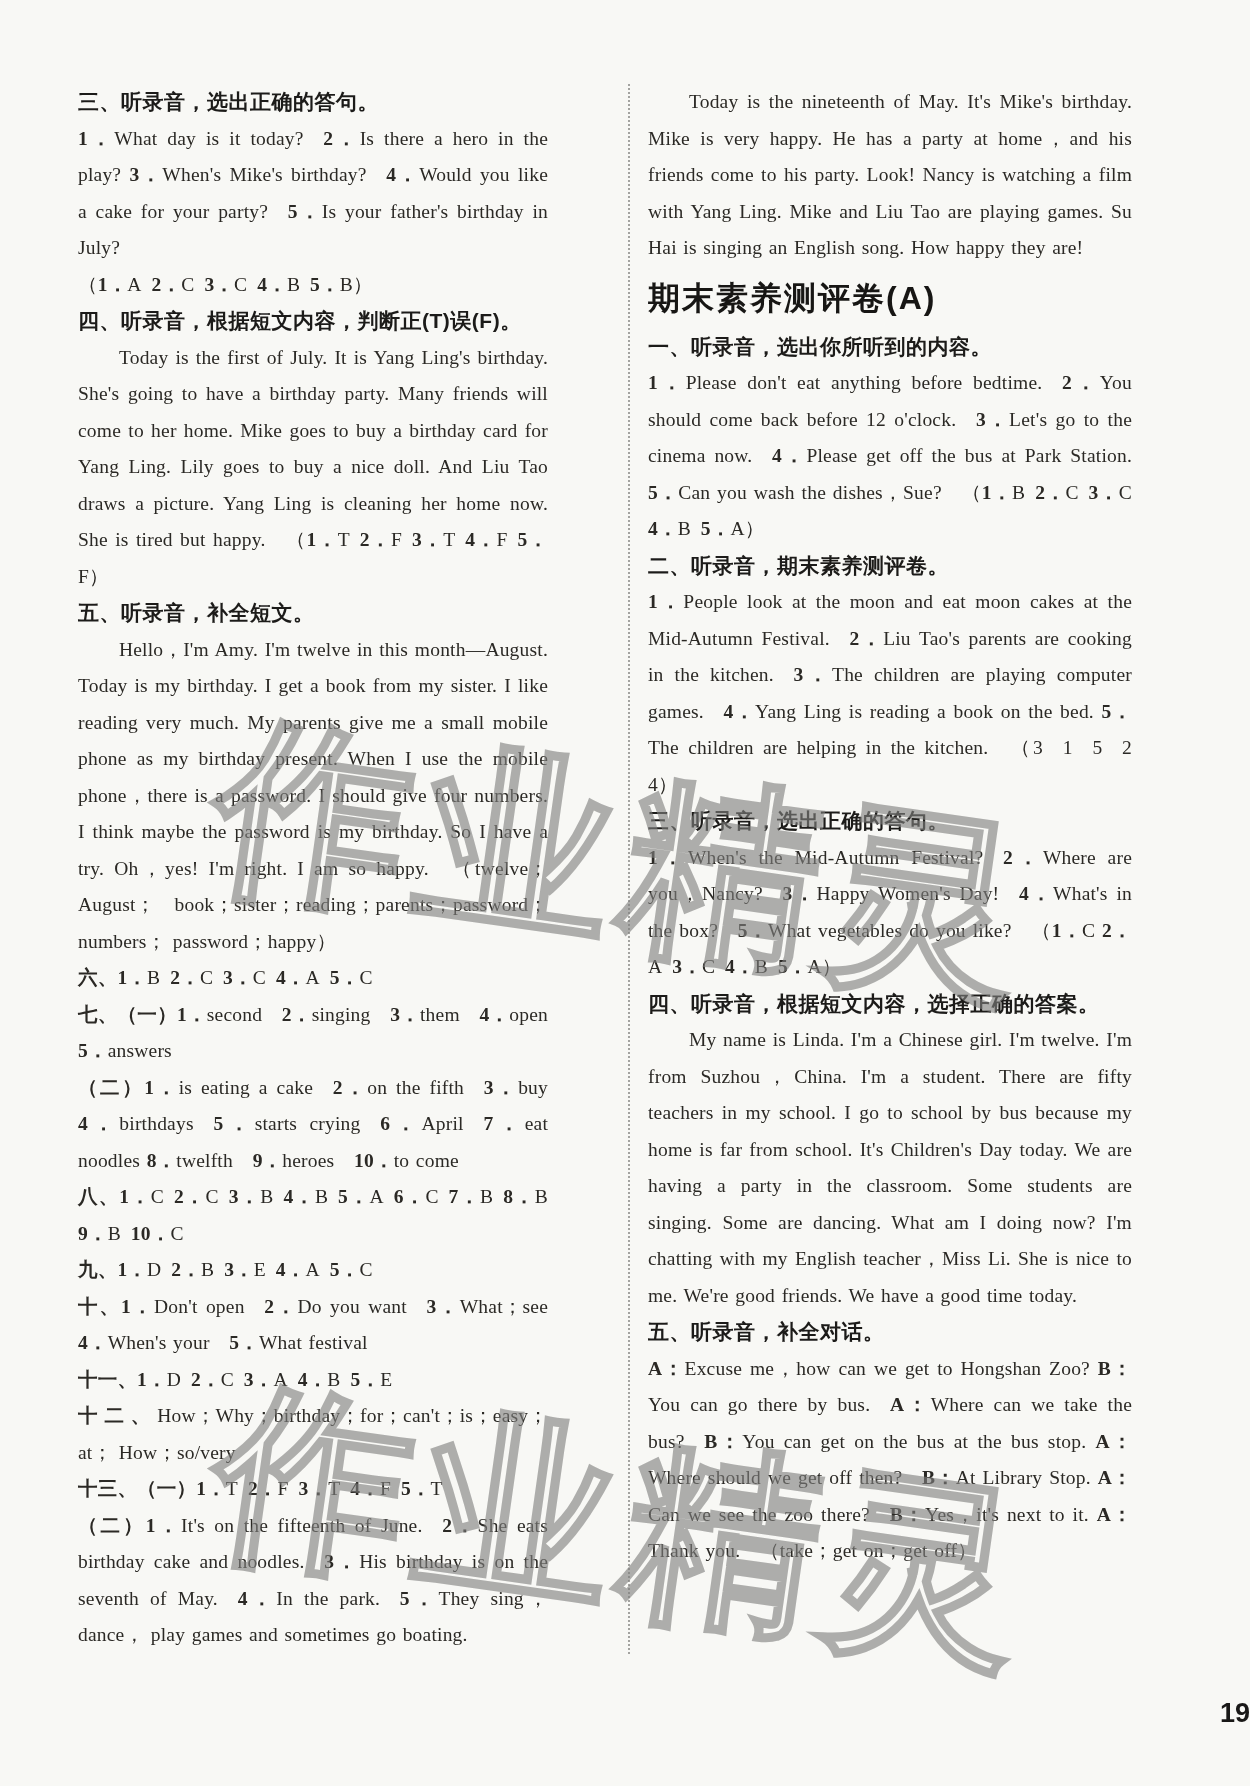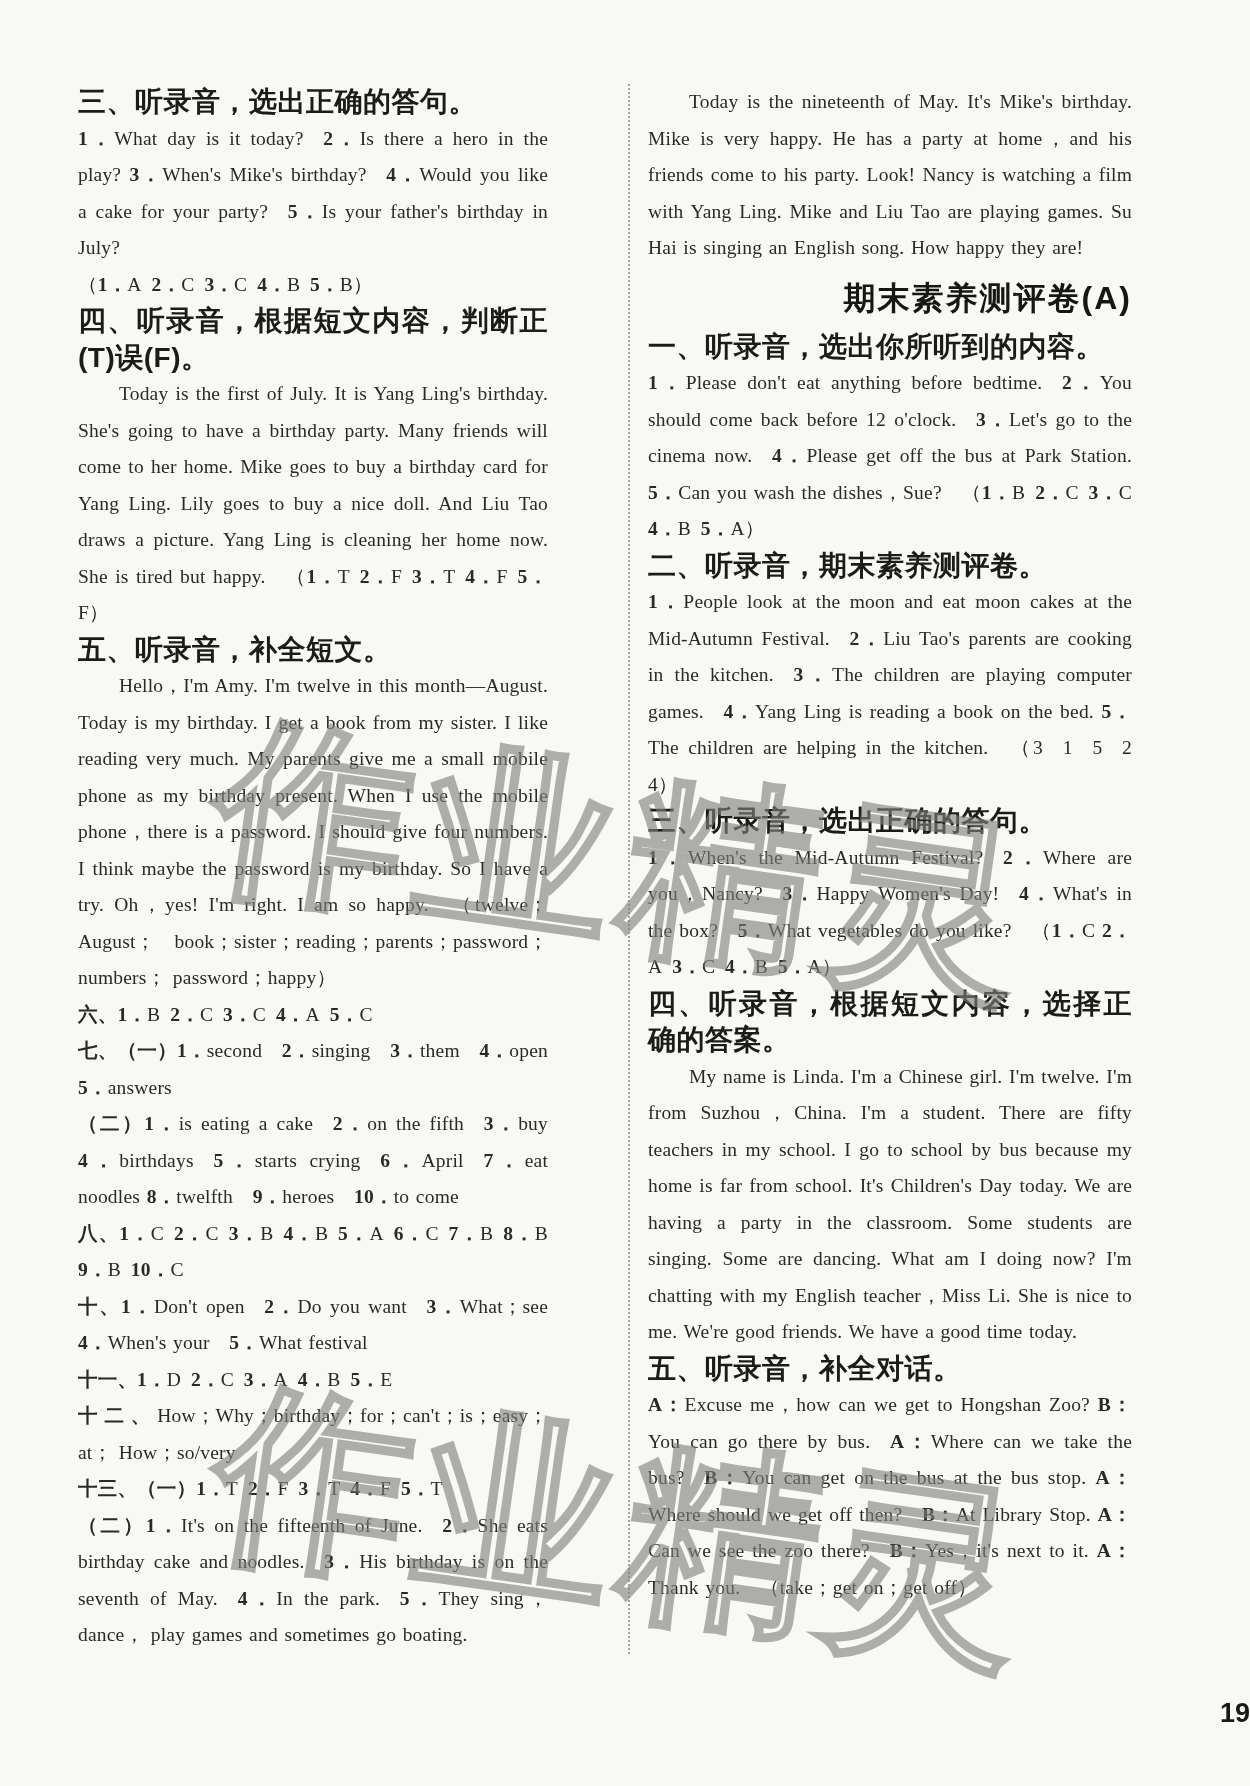"三、听录音，选出正确的答句。" p.h { font-size: 28px -> 21px }
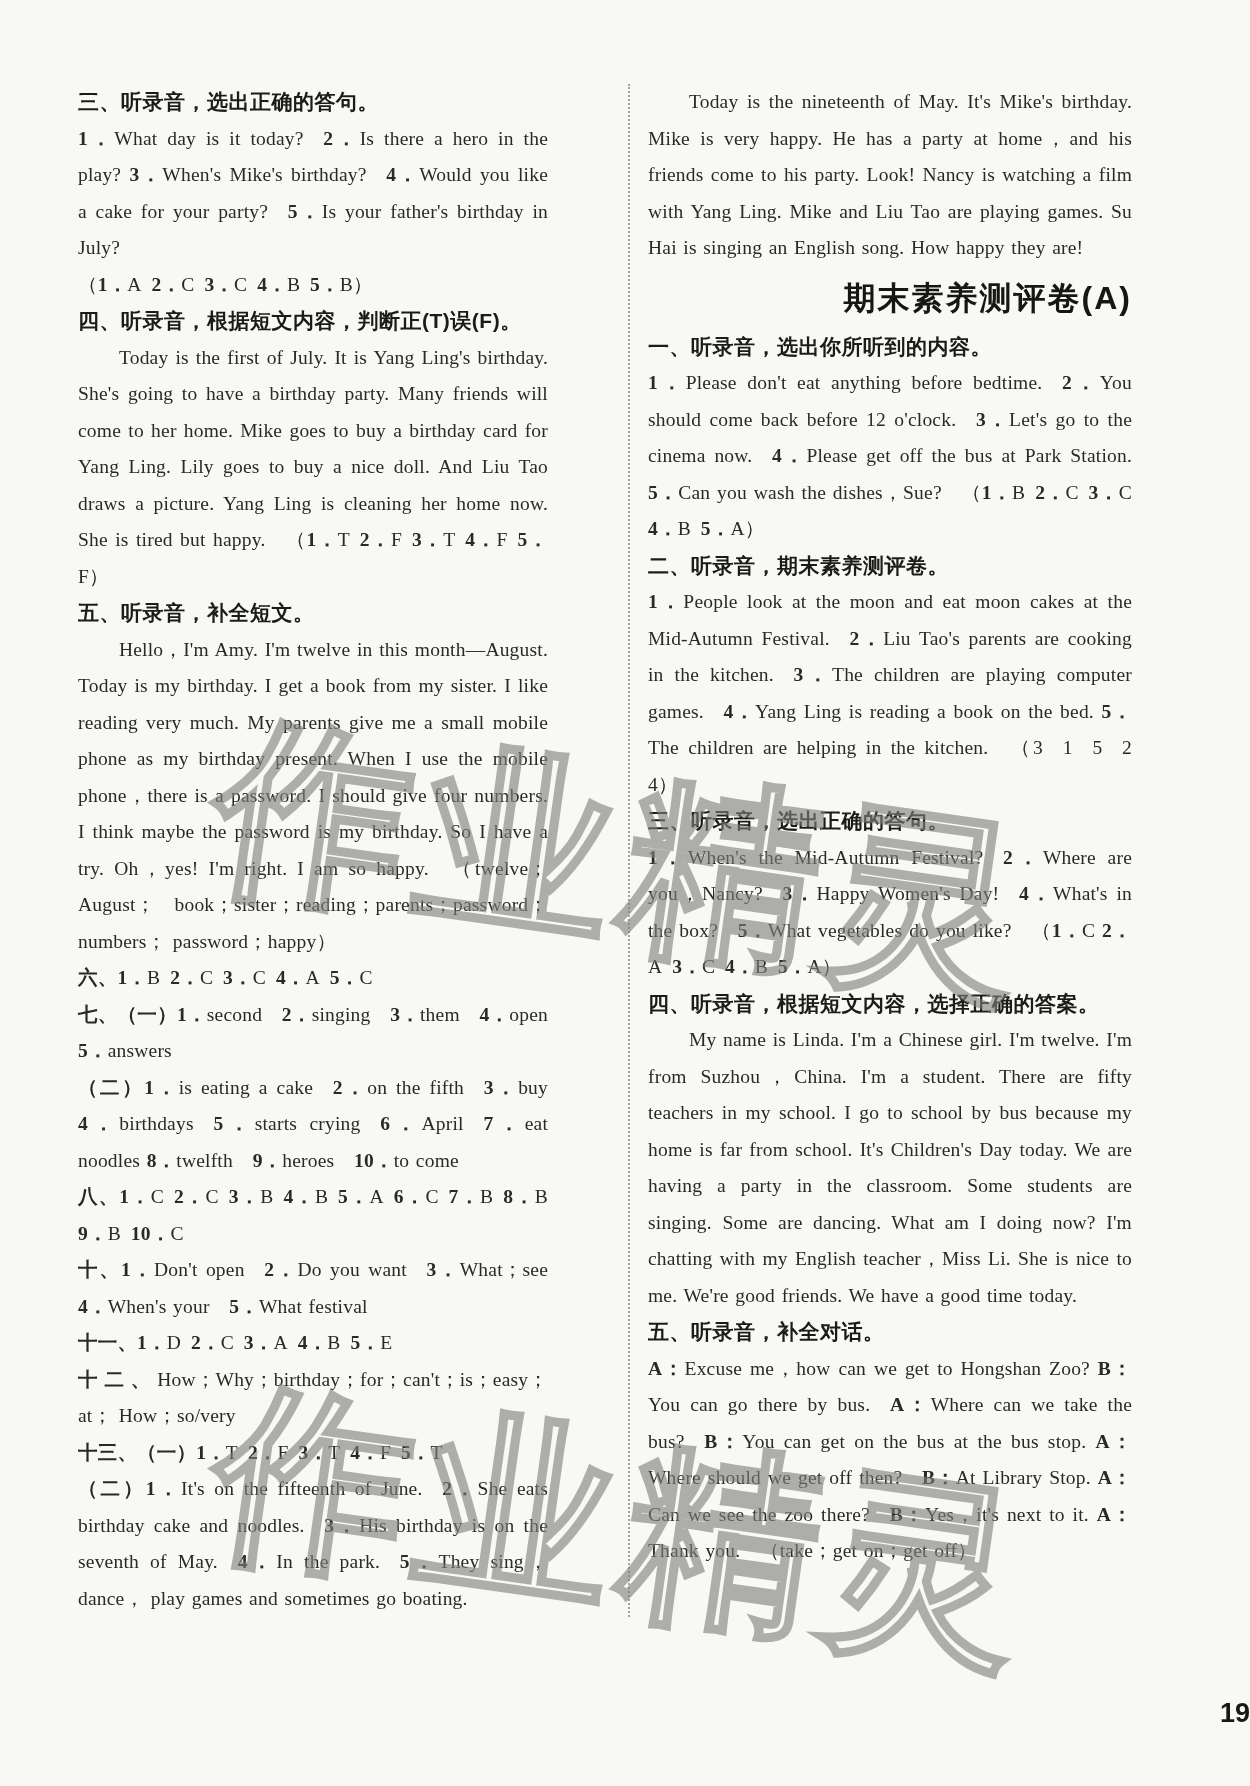"期末素养测评卷(A)" p.t { text-align: right -> left }
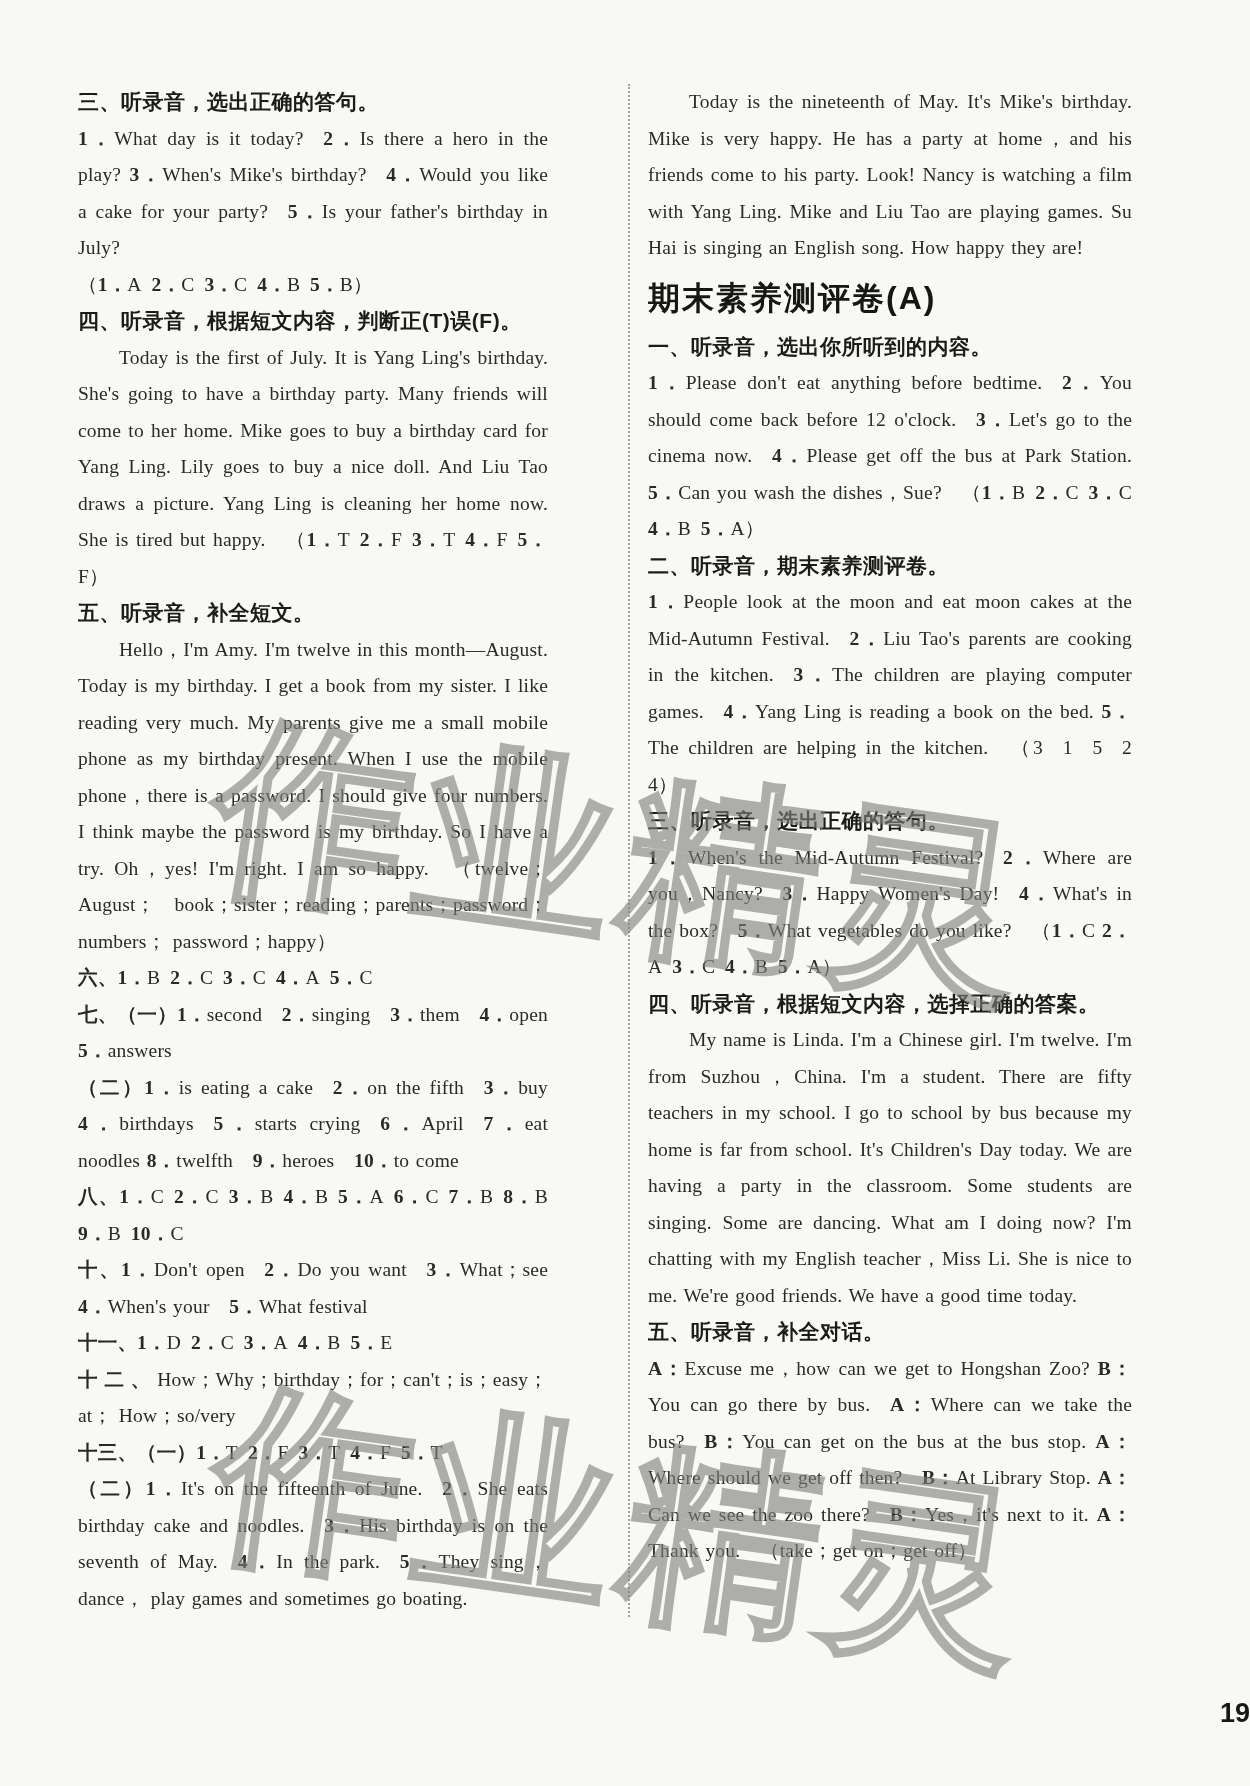"九、1．D 2．B 3．E 4．A 5．C" p.blk { html: none -> <p><b>九、1．</b>D <b>2．</b>B <b>3．</b>E <b>4．</b>A <b>5．</b>C</p> }
